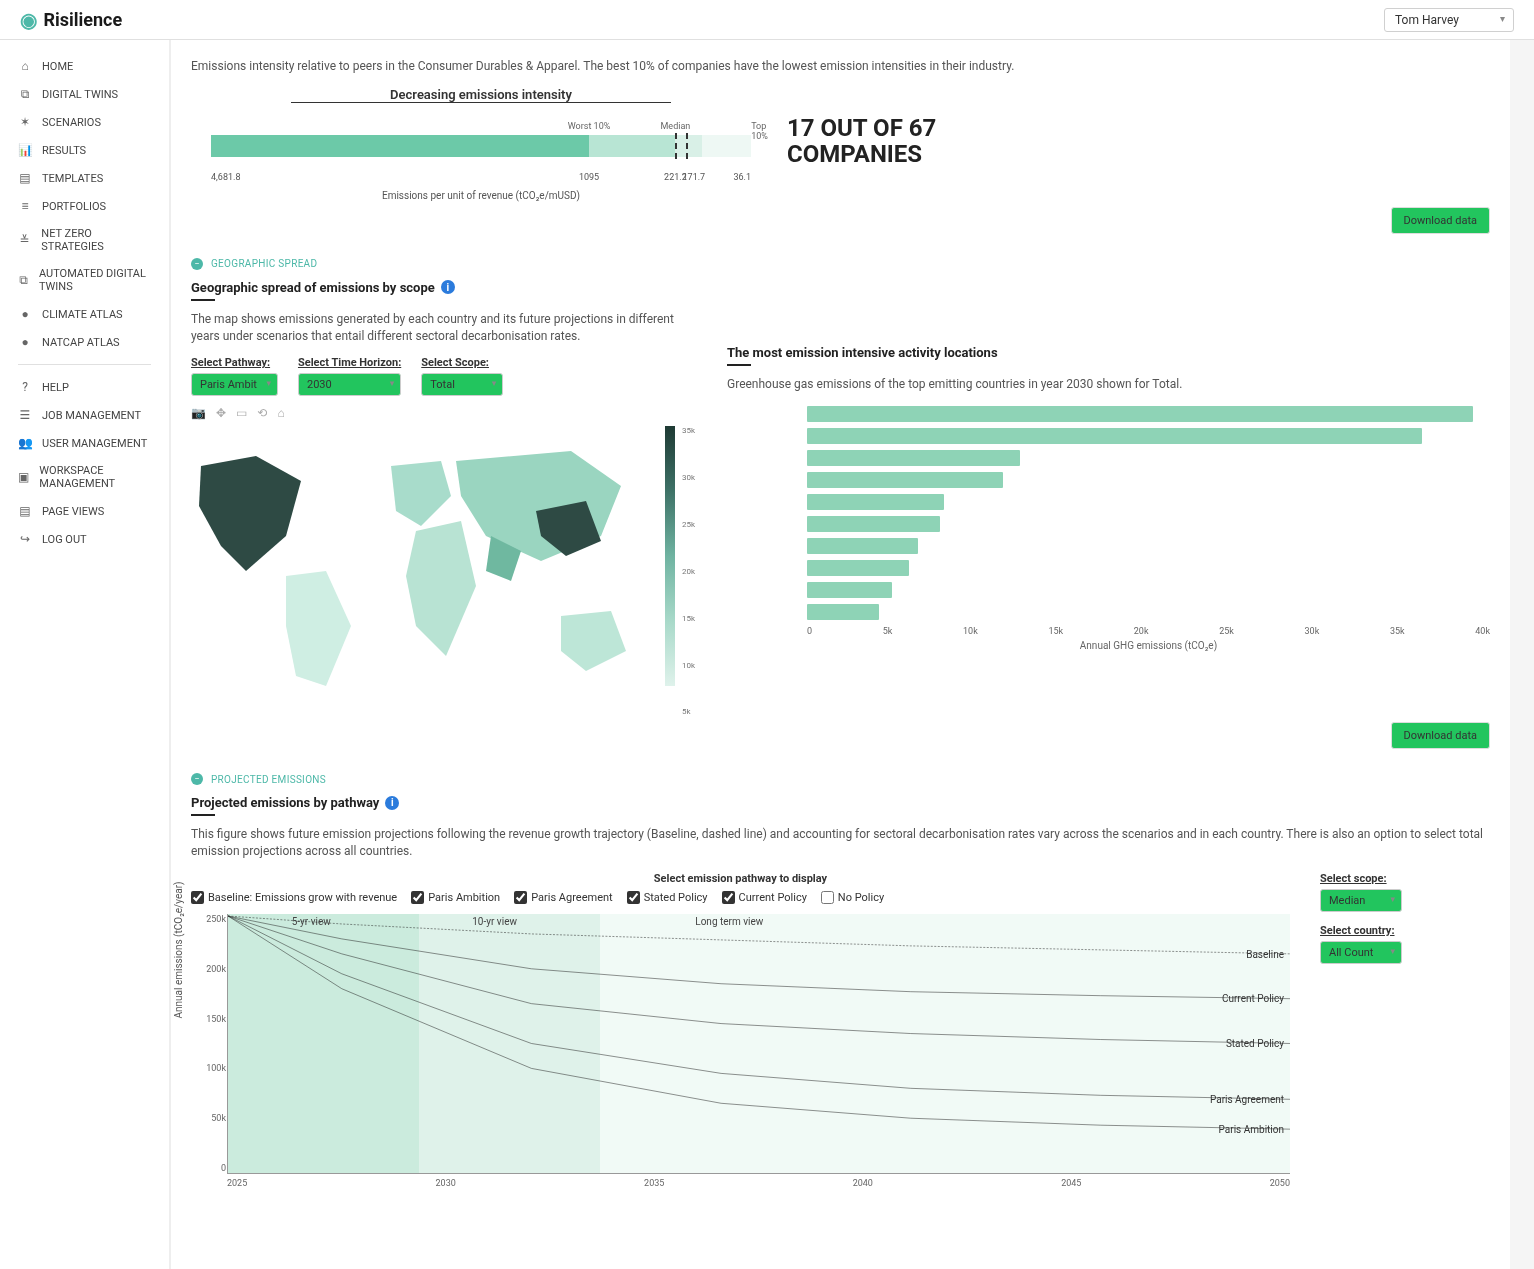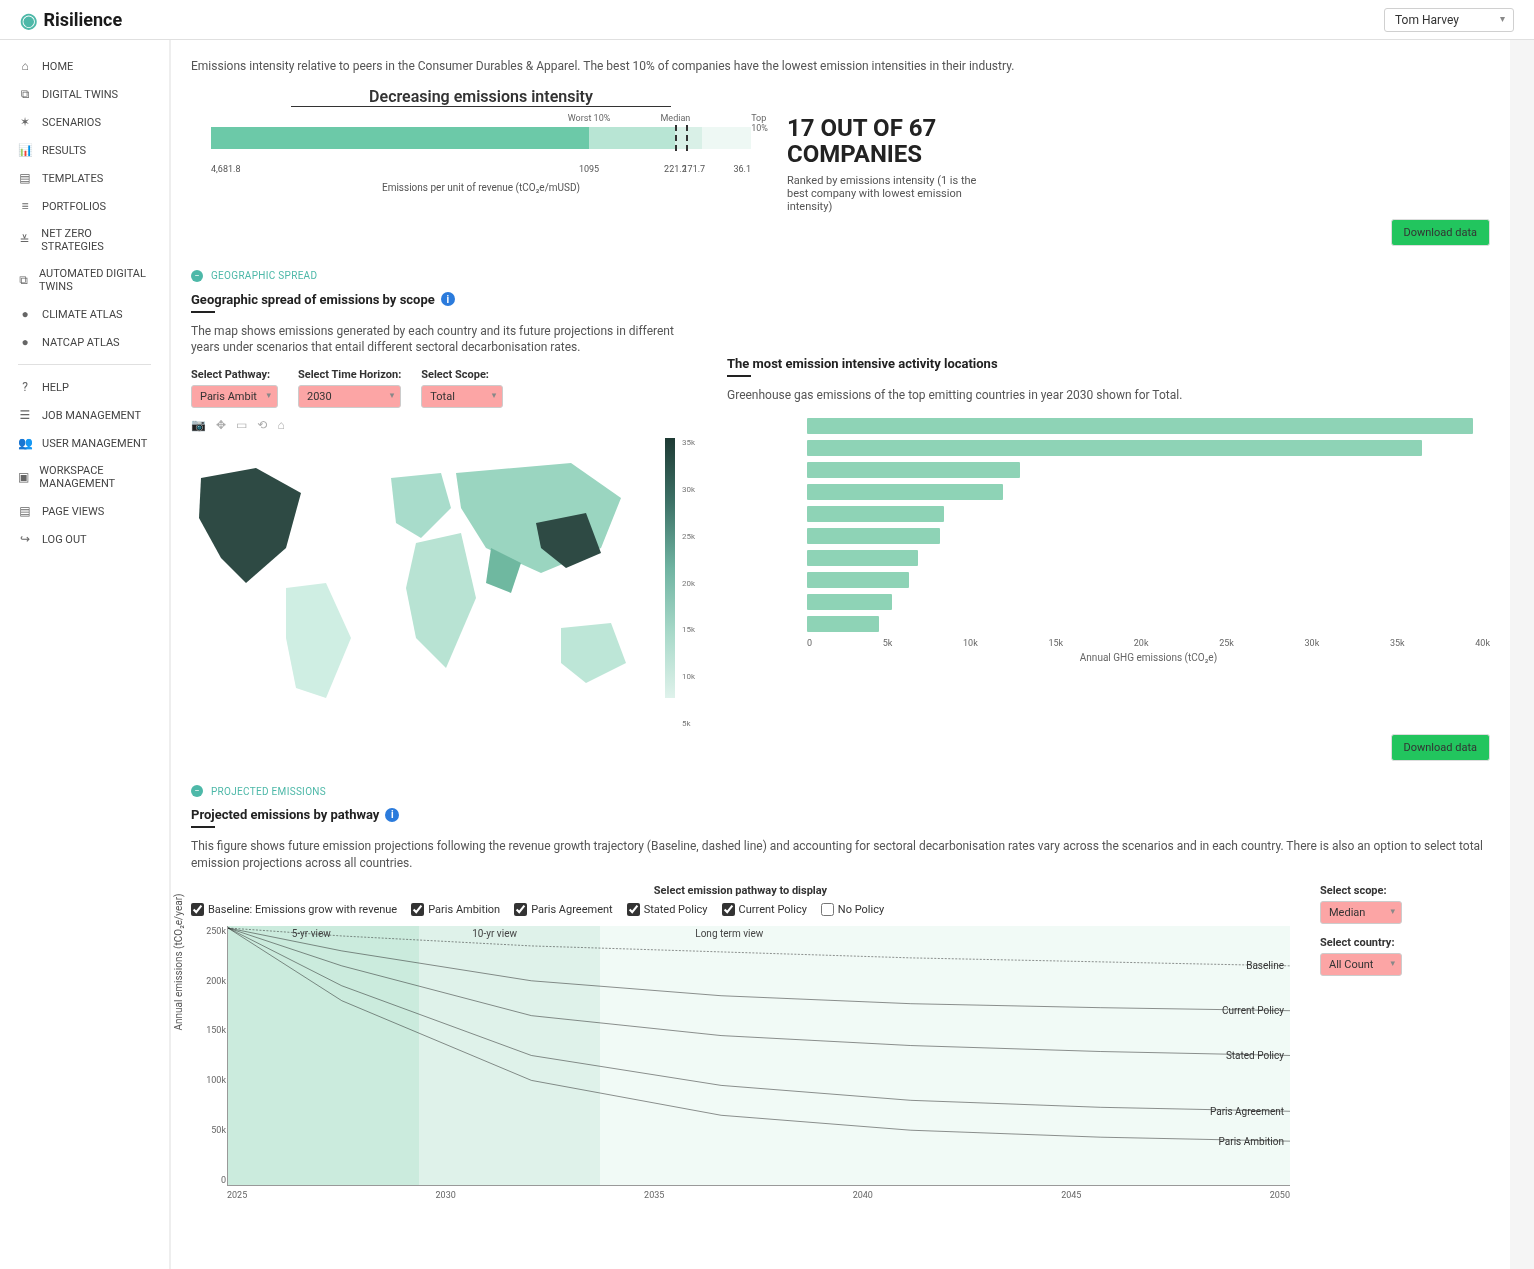"Decreasing emissions intensity" .intens-head { font-size: 16px -> 13px; margin: 0 80px 6px -> 0 80px 18px }
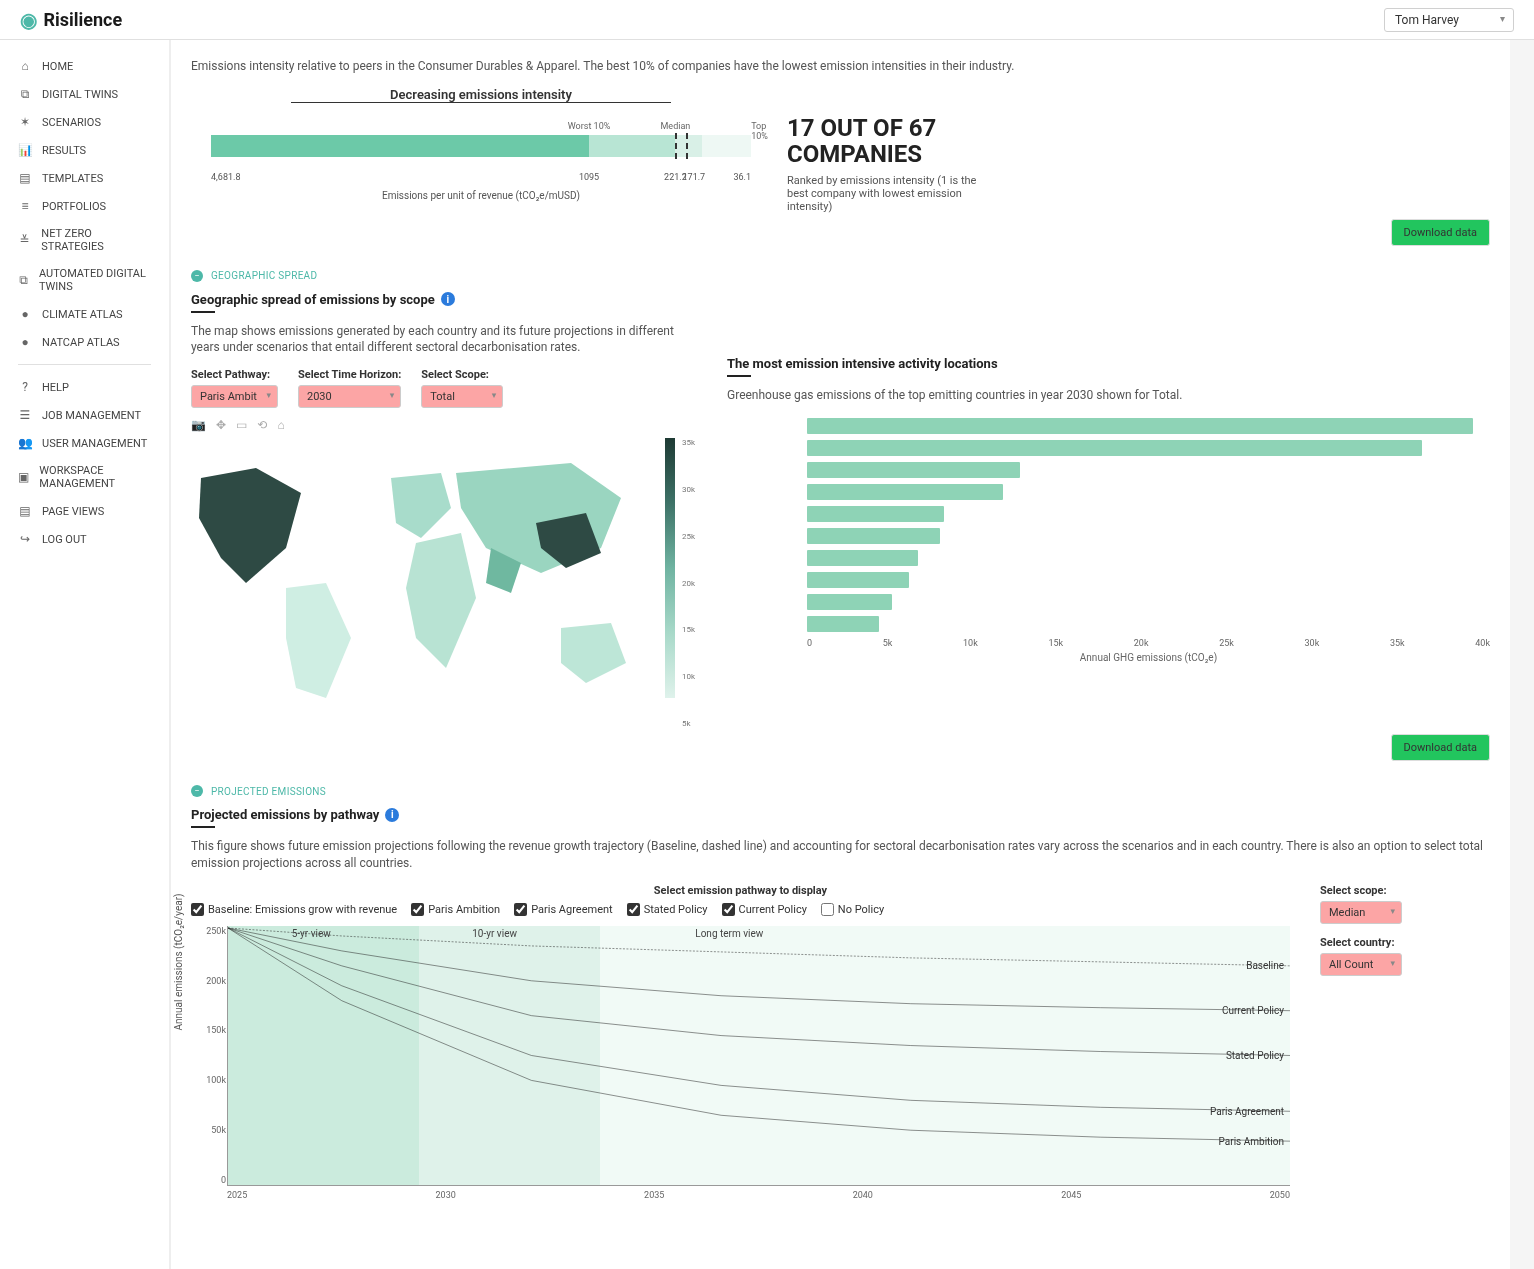"Ranked by emissions intensity (1" div.rank-sub { html: <div>Ranked by emissions intensity (1 is the best company with lowest emission intensity)</div> -> none }
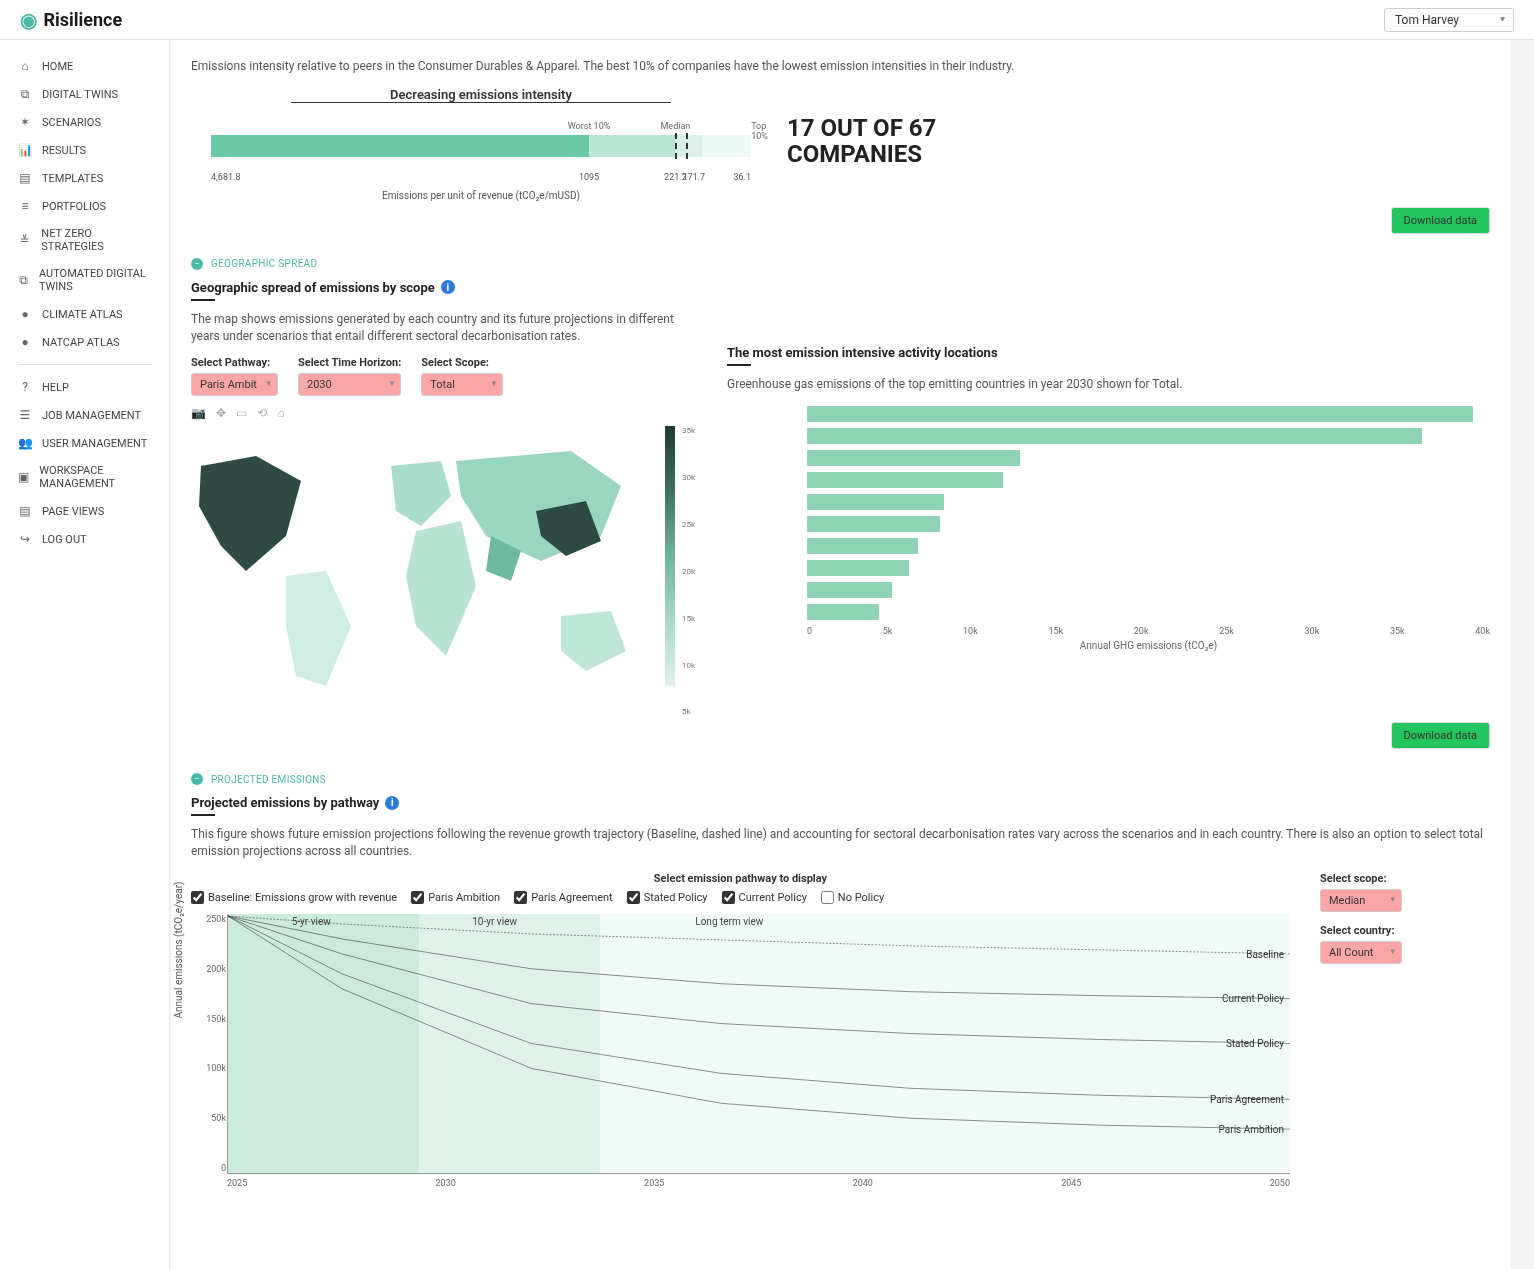"Select Pathway:" .filter-col label { text-decoration: none -> underline }
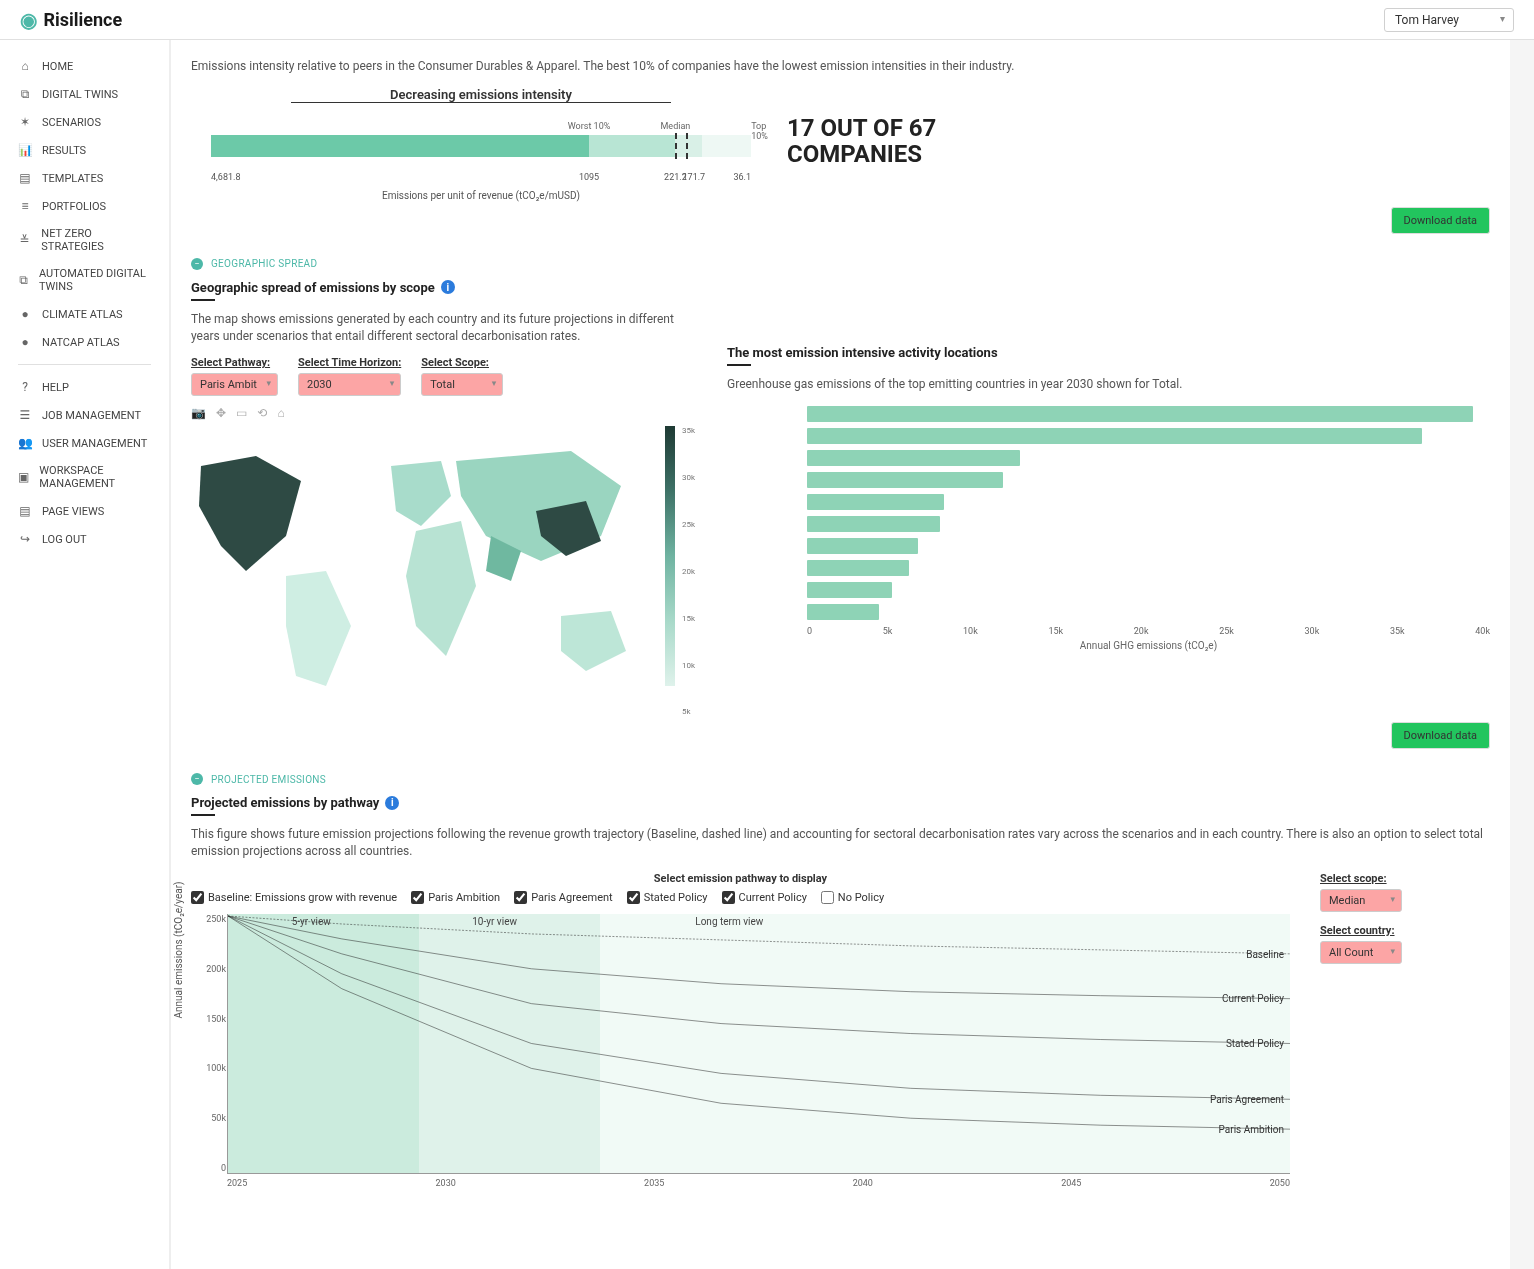"Paris Ambit" .sel { background: #fca5a5 -> #22c55e }
